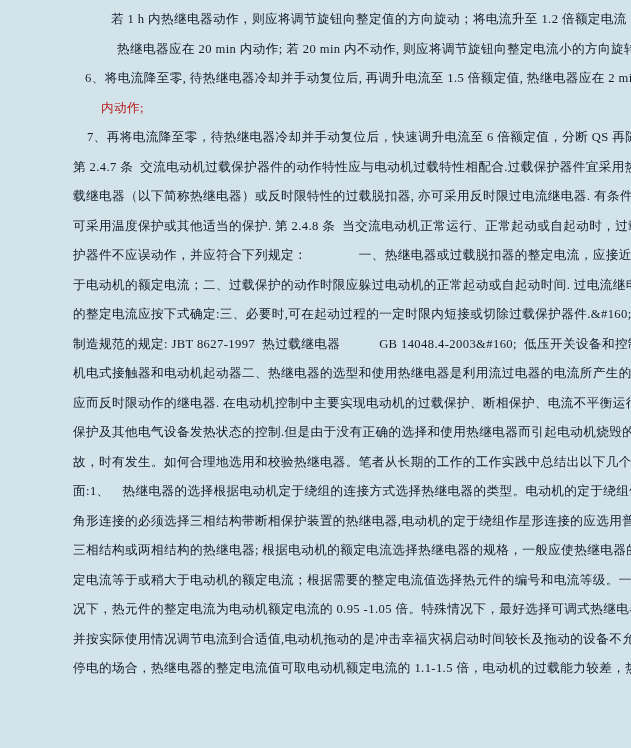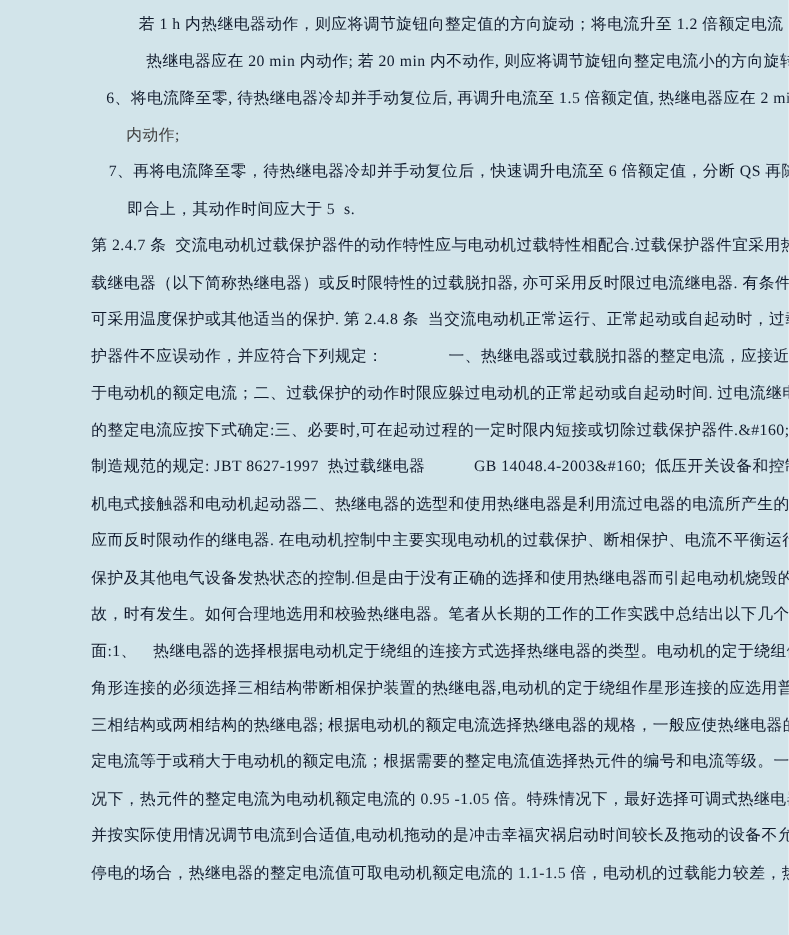"内动作;" div.line { color: #404040 -> #b91c1c }
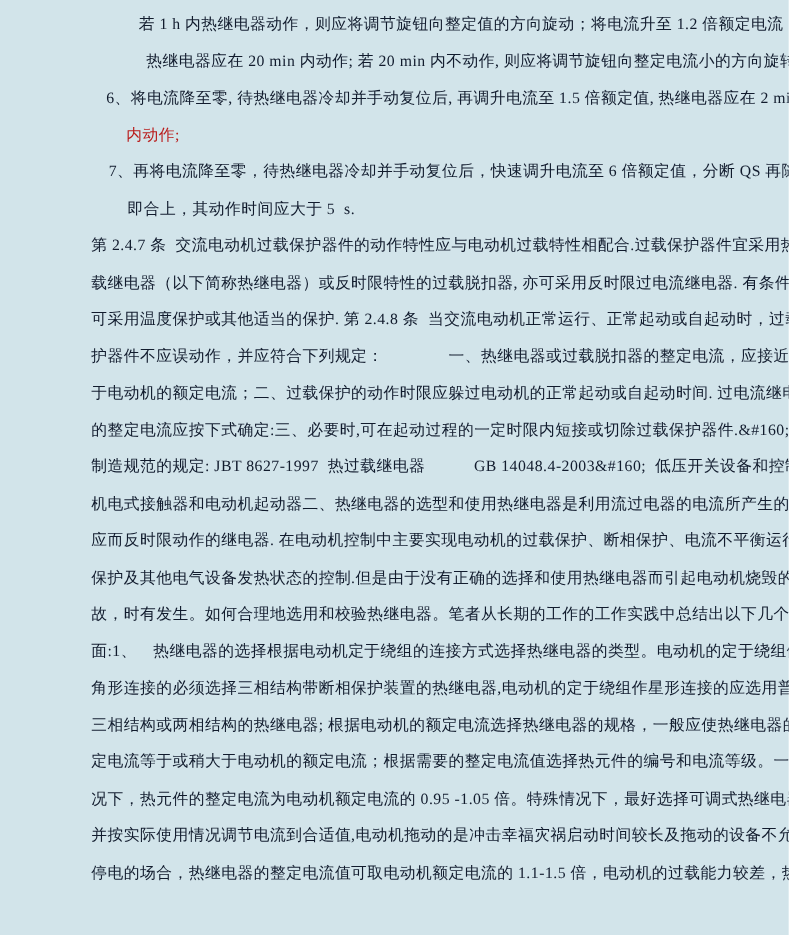"即合上，其动作时间应大于 5 s." div.line { html: <div>即合上，其动作时间应大于 5 s.</div> -> none }
